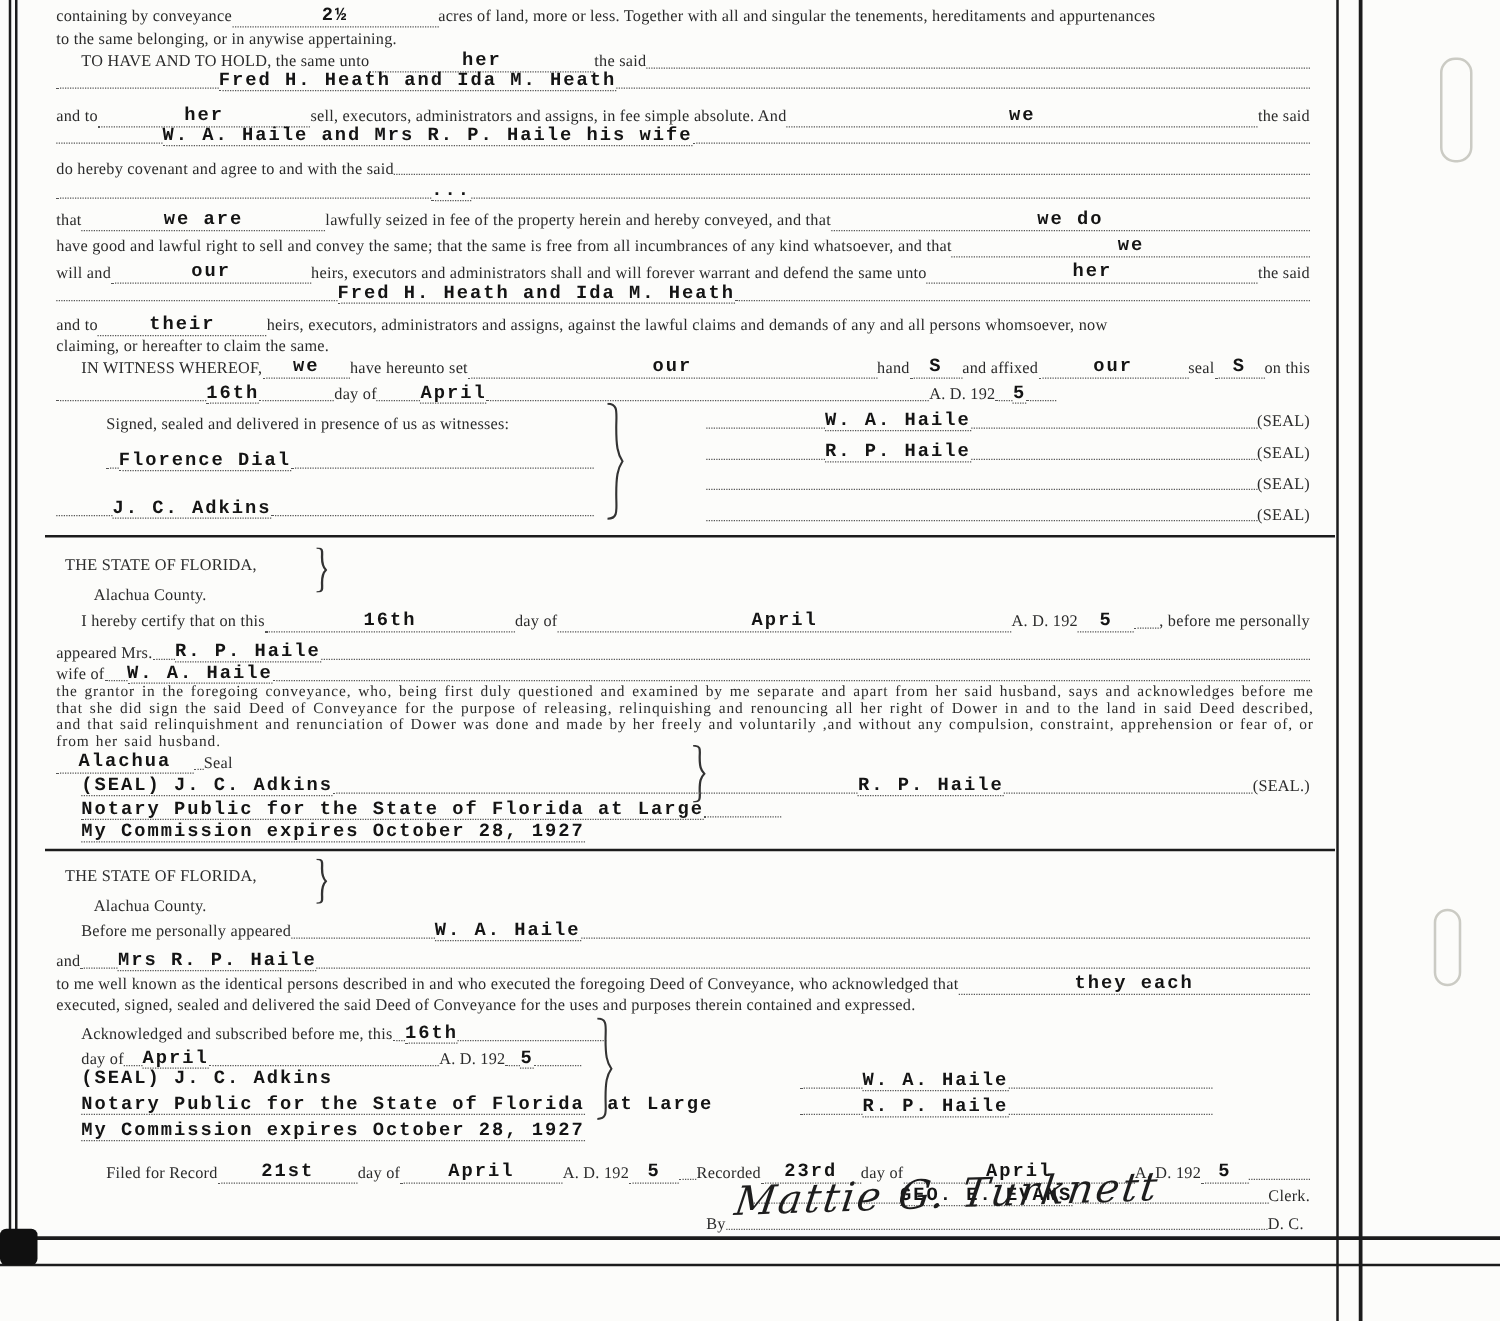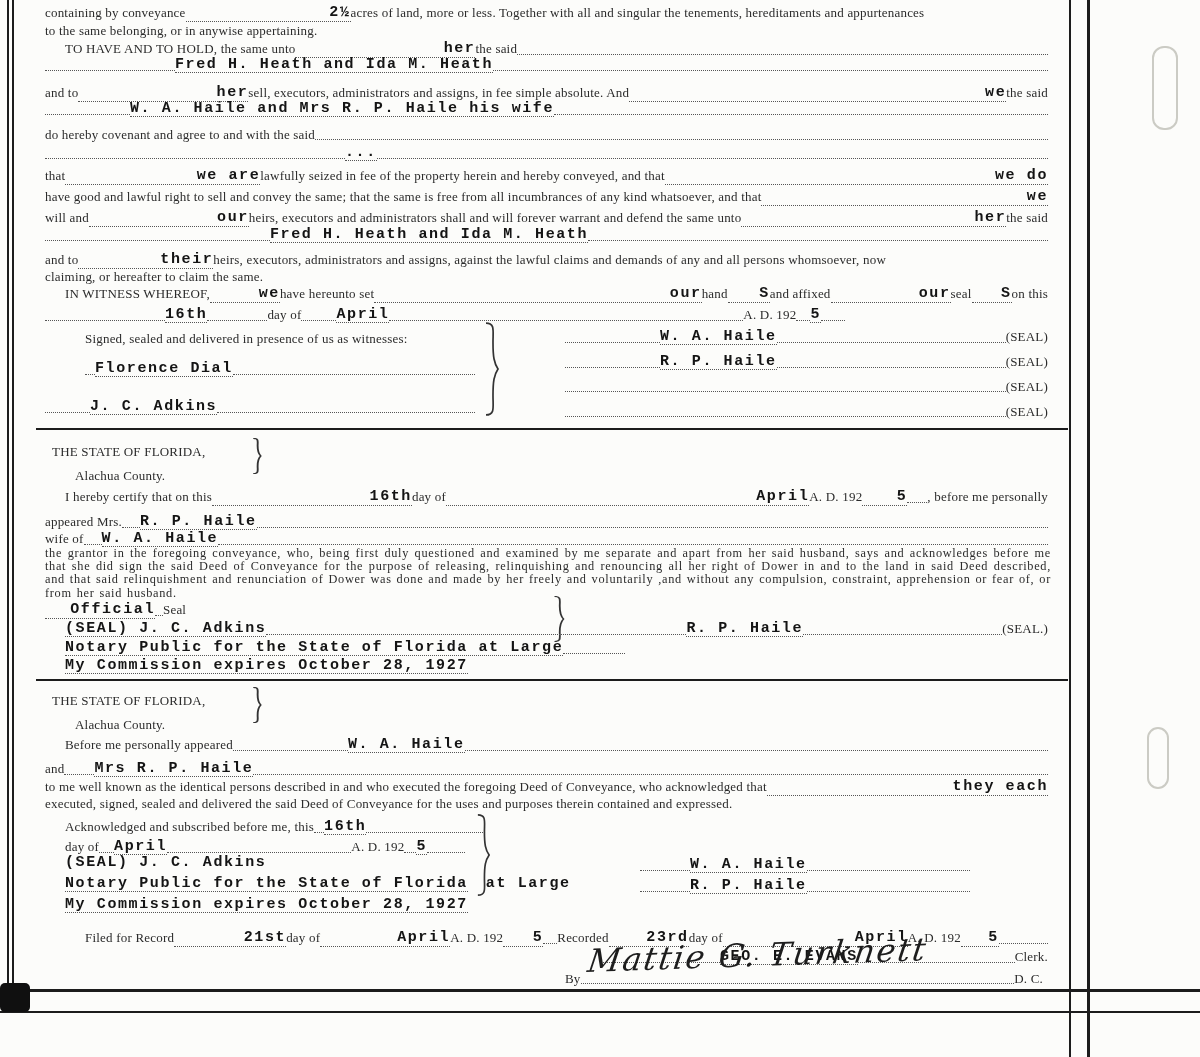"2½" .f { justify-content: flex-end -> center }
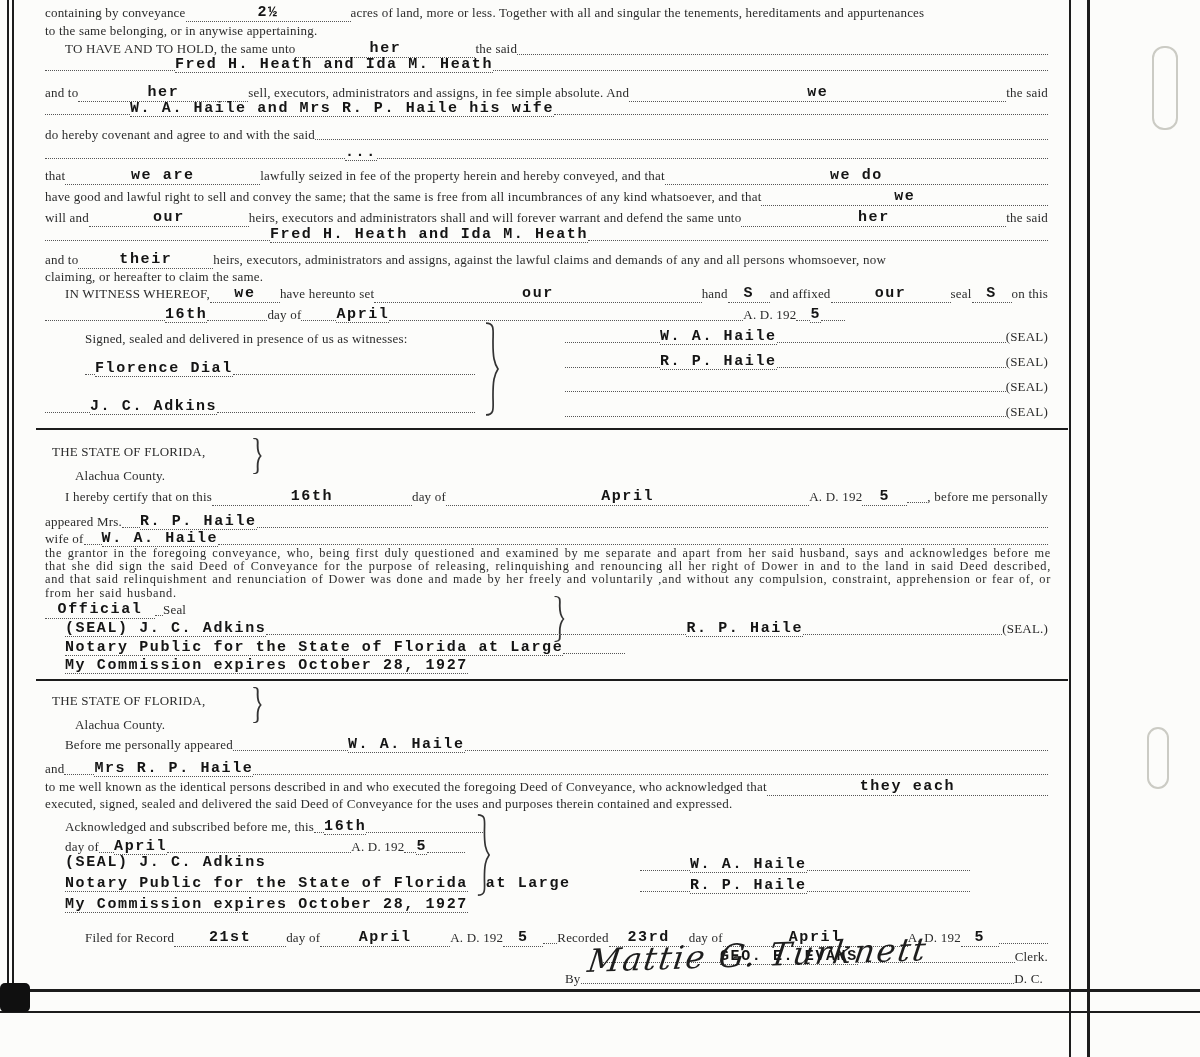"Official" span.ty { text: Official -> Alachua }
